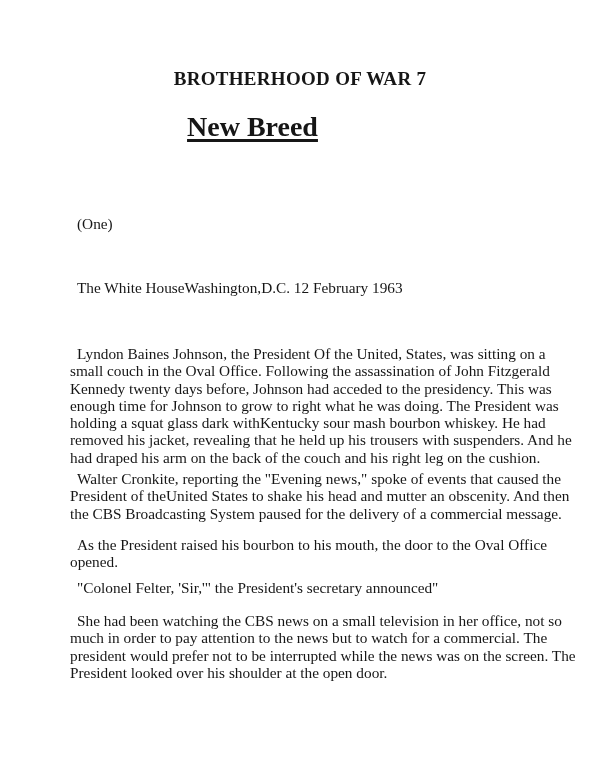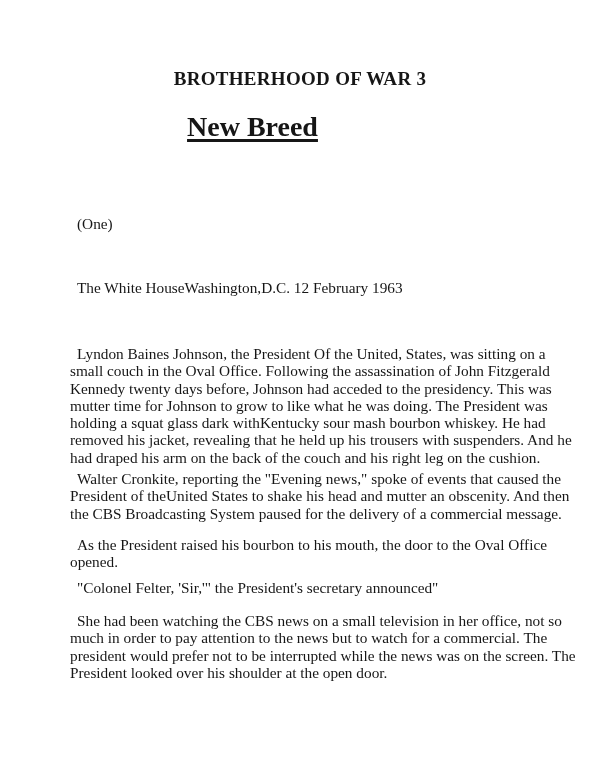"BROTHERHOOD OF WAR 3" div.series-title { text: 3 -> 7 }
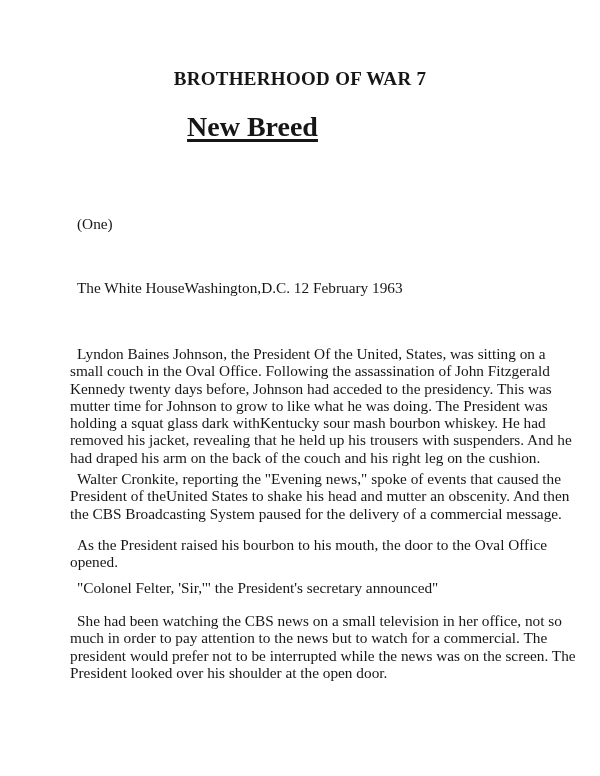"mutter time for Johnson to" div.line { text: mutter time for Johnson to grow to like -> enough time for Johnson to grow to right }
